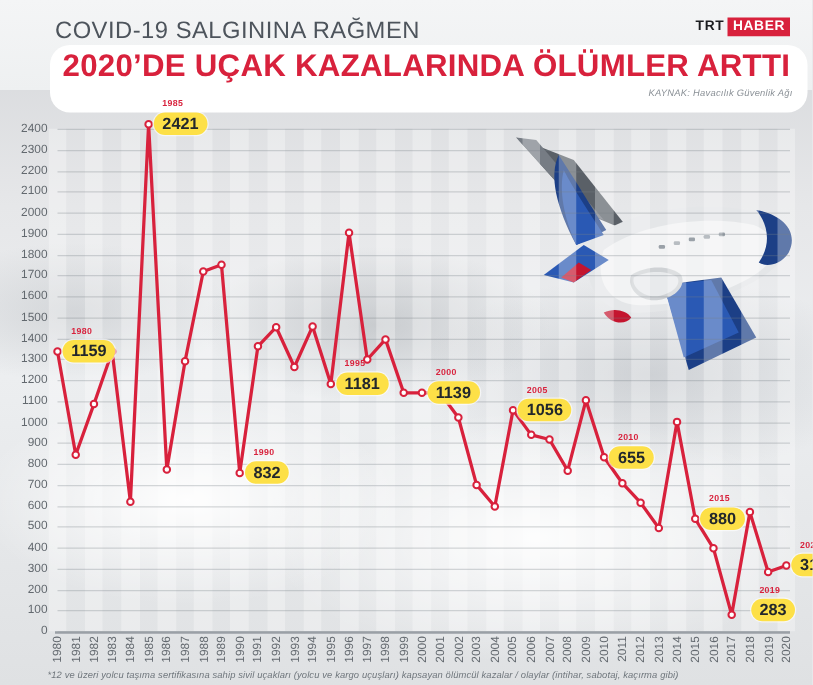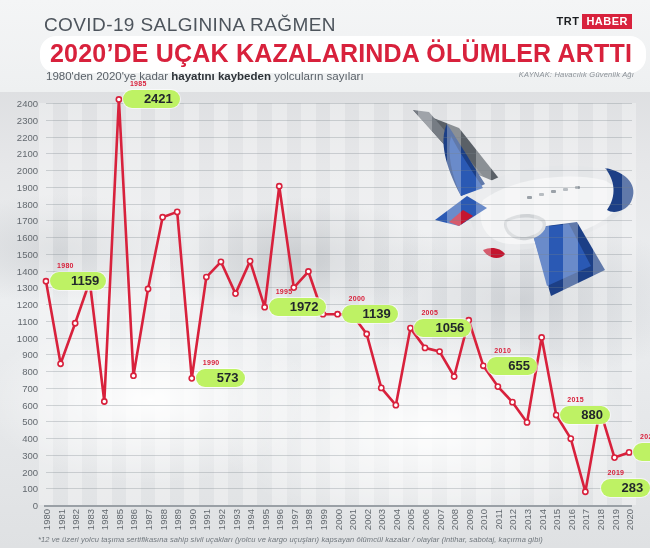"COVID-19 SALGININA RAĞMEN" #header { height: 92px -> 72px }
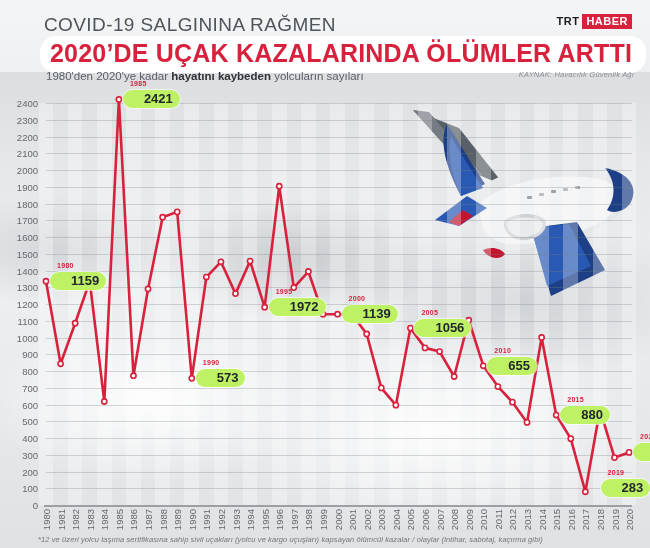"2020’DE UÇAK KAZALARINDA ÖLÜMLER ARTTI" #titlebar { padding: 3px 14px 5px 10px -> 3px 14px 22px 10px }
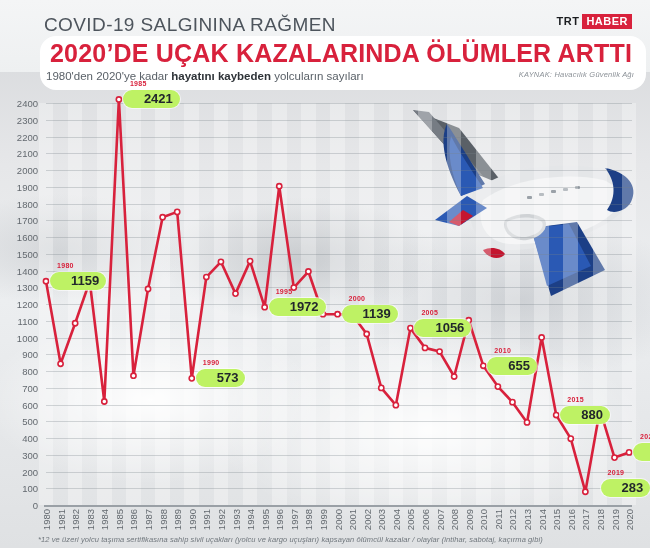"1980'den 2020'ye kadar hayatını kaybeden" div { html: <div> <span>1980'den 2020'ye kadar </span><b>hayatını kaybeden</b><span> yolcuların sayıları</span> </div> -> none }
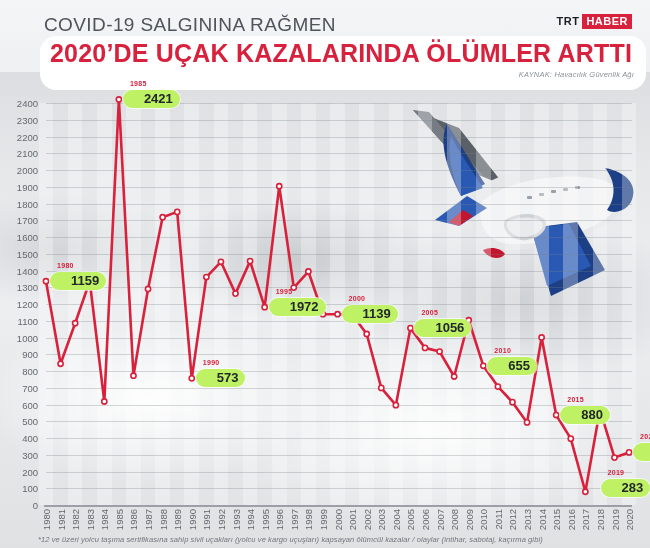"2421" .callout { background: #bef264 -> #fde047; padding: 1px 7px 2px 21px -> 1px 7px 2px 7px }
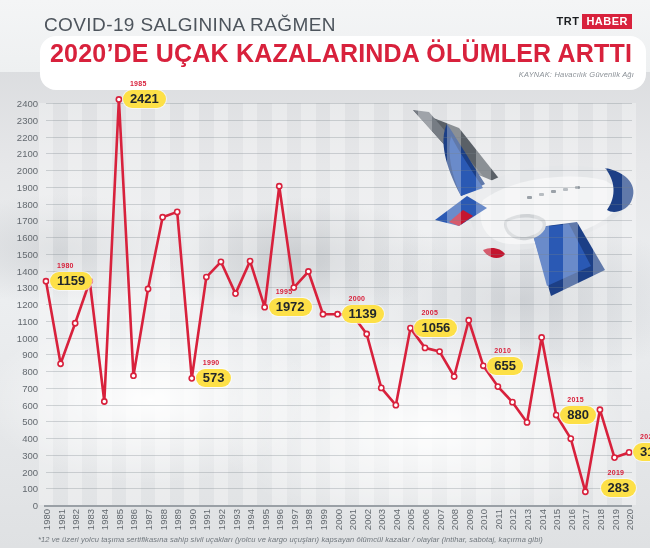"1972" span { text: 1972 -> 1181 }
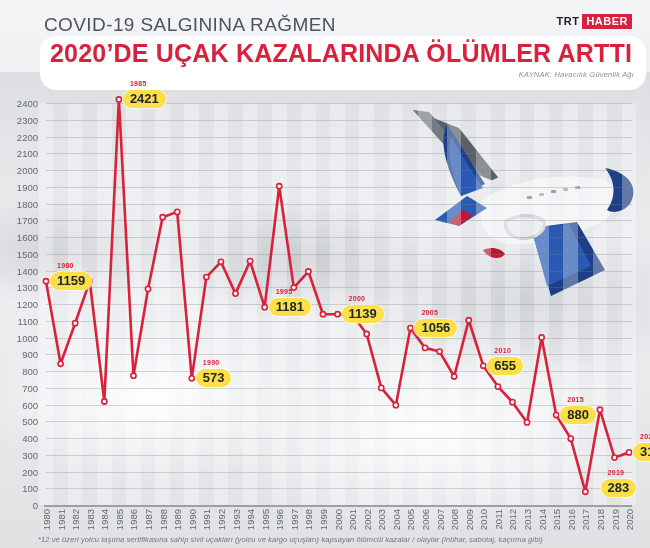"573" span { text: 573 -> 832 }
